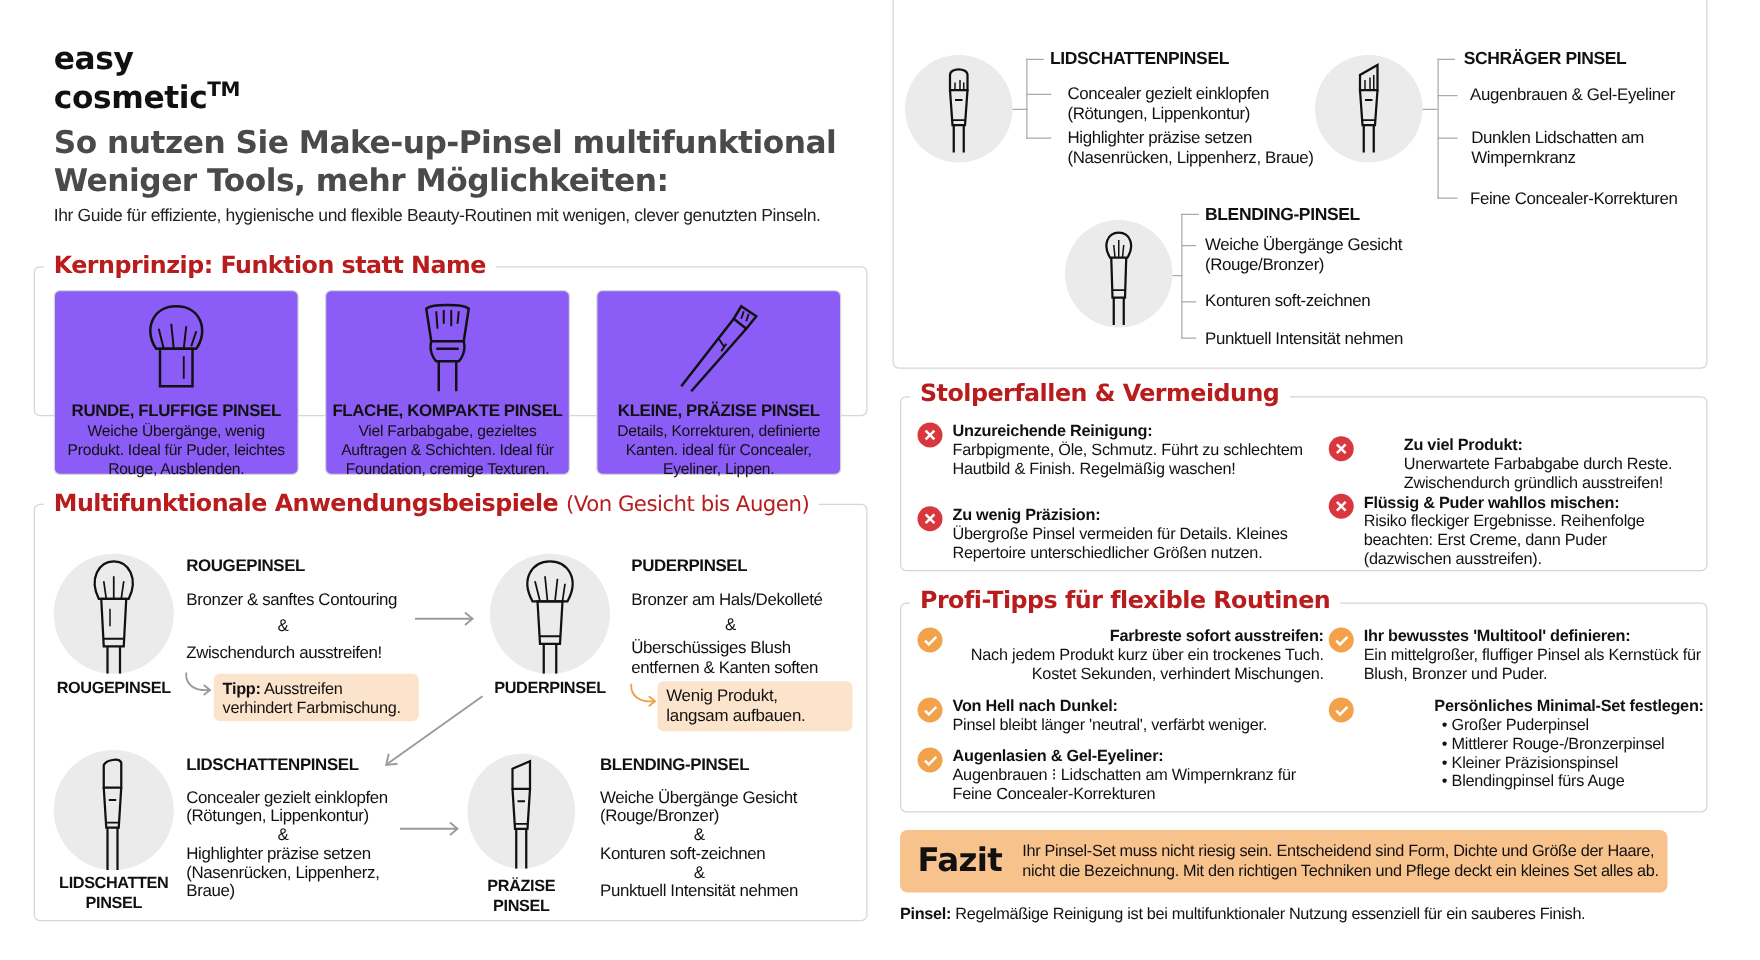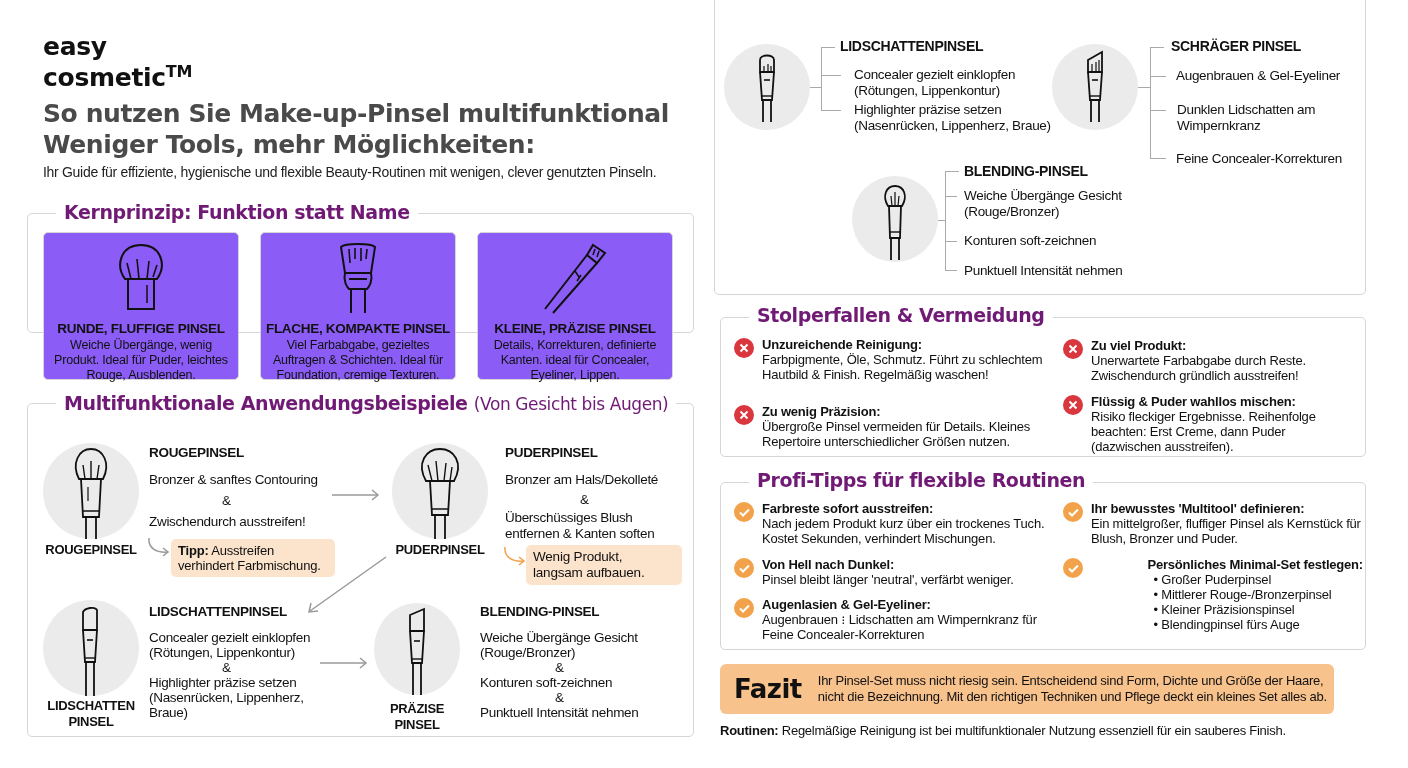"Kernprinzip: Funktion statt Name" .panel-title { color: #701a75 -> #b91c1c; margin-left: 21px -> none }
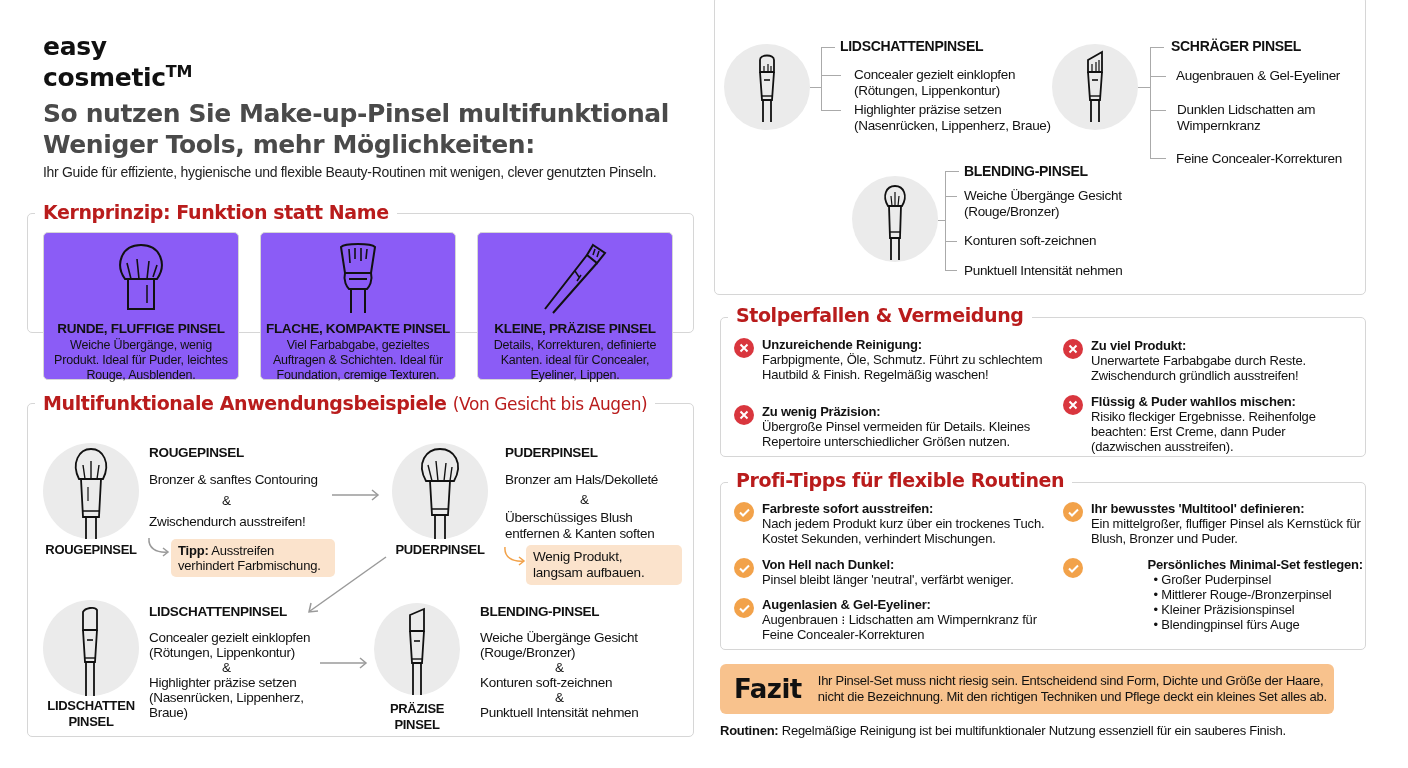"Zu viel Produkt:" div.abs { gap: none -> 32px; top: 338px -> 348px }
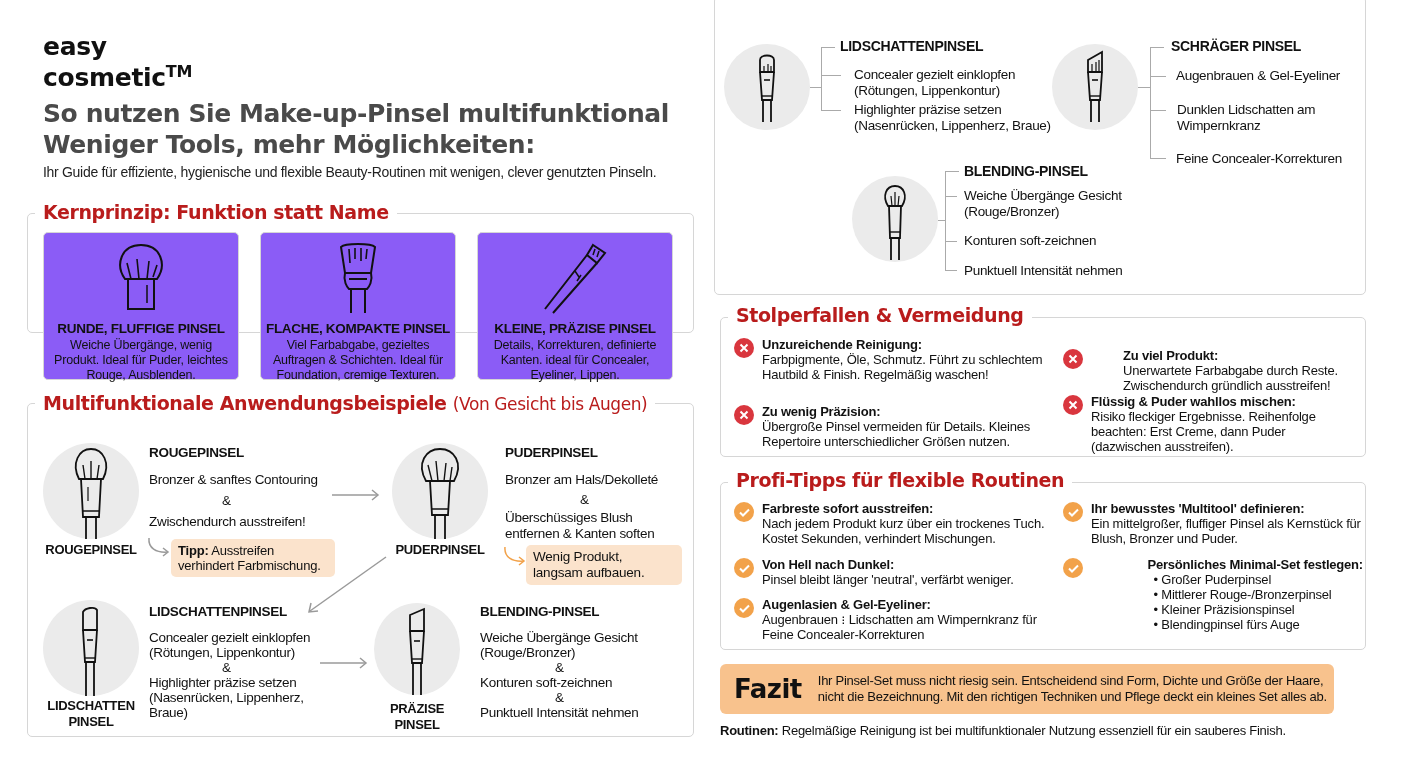"Farbreste sofort ausstreifen:" div.abs { text-align: none -> right }
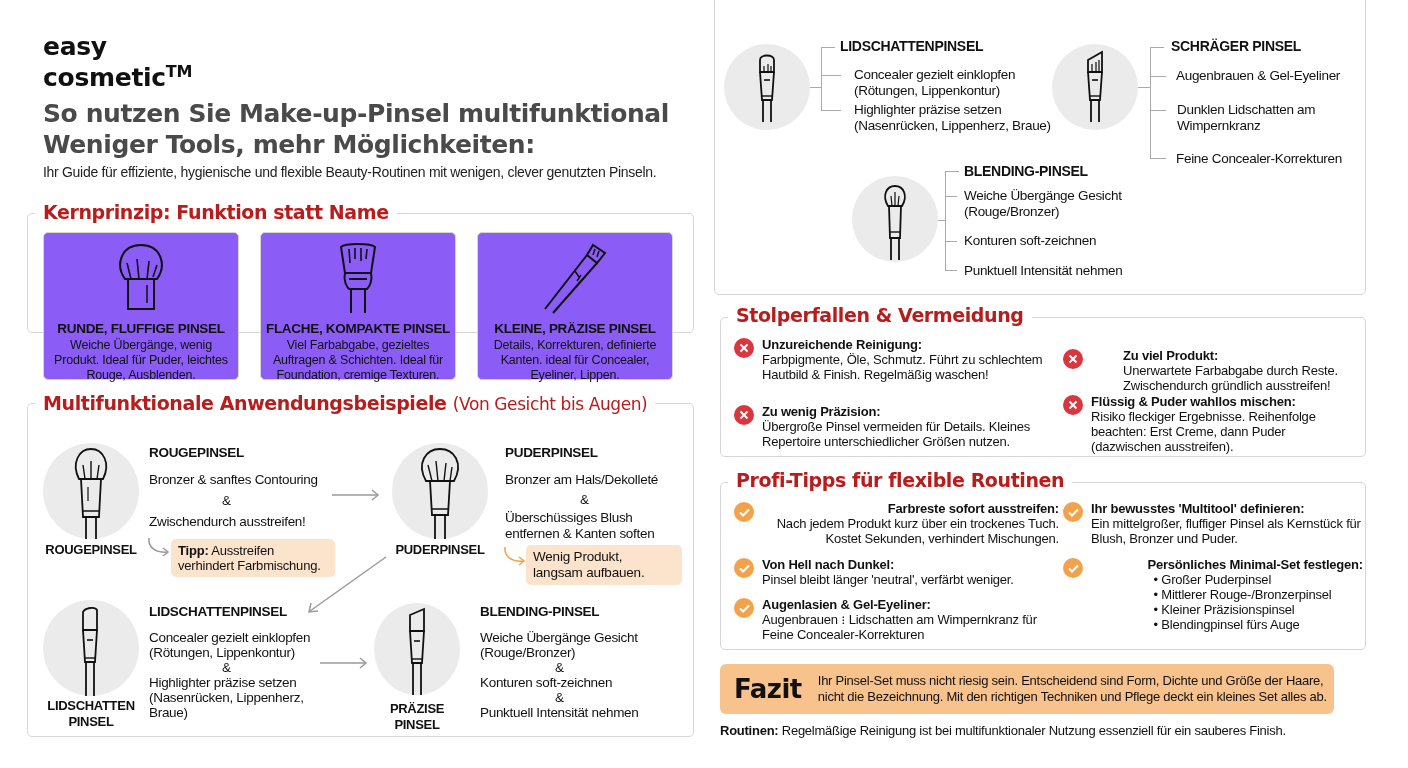"Routinen:" b { text: Routinen -> Pinsel }
